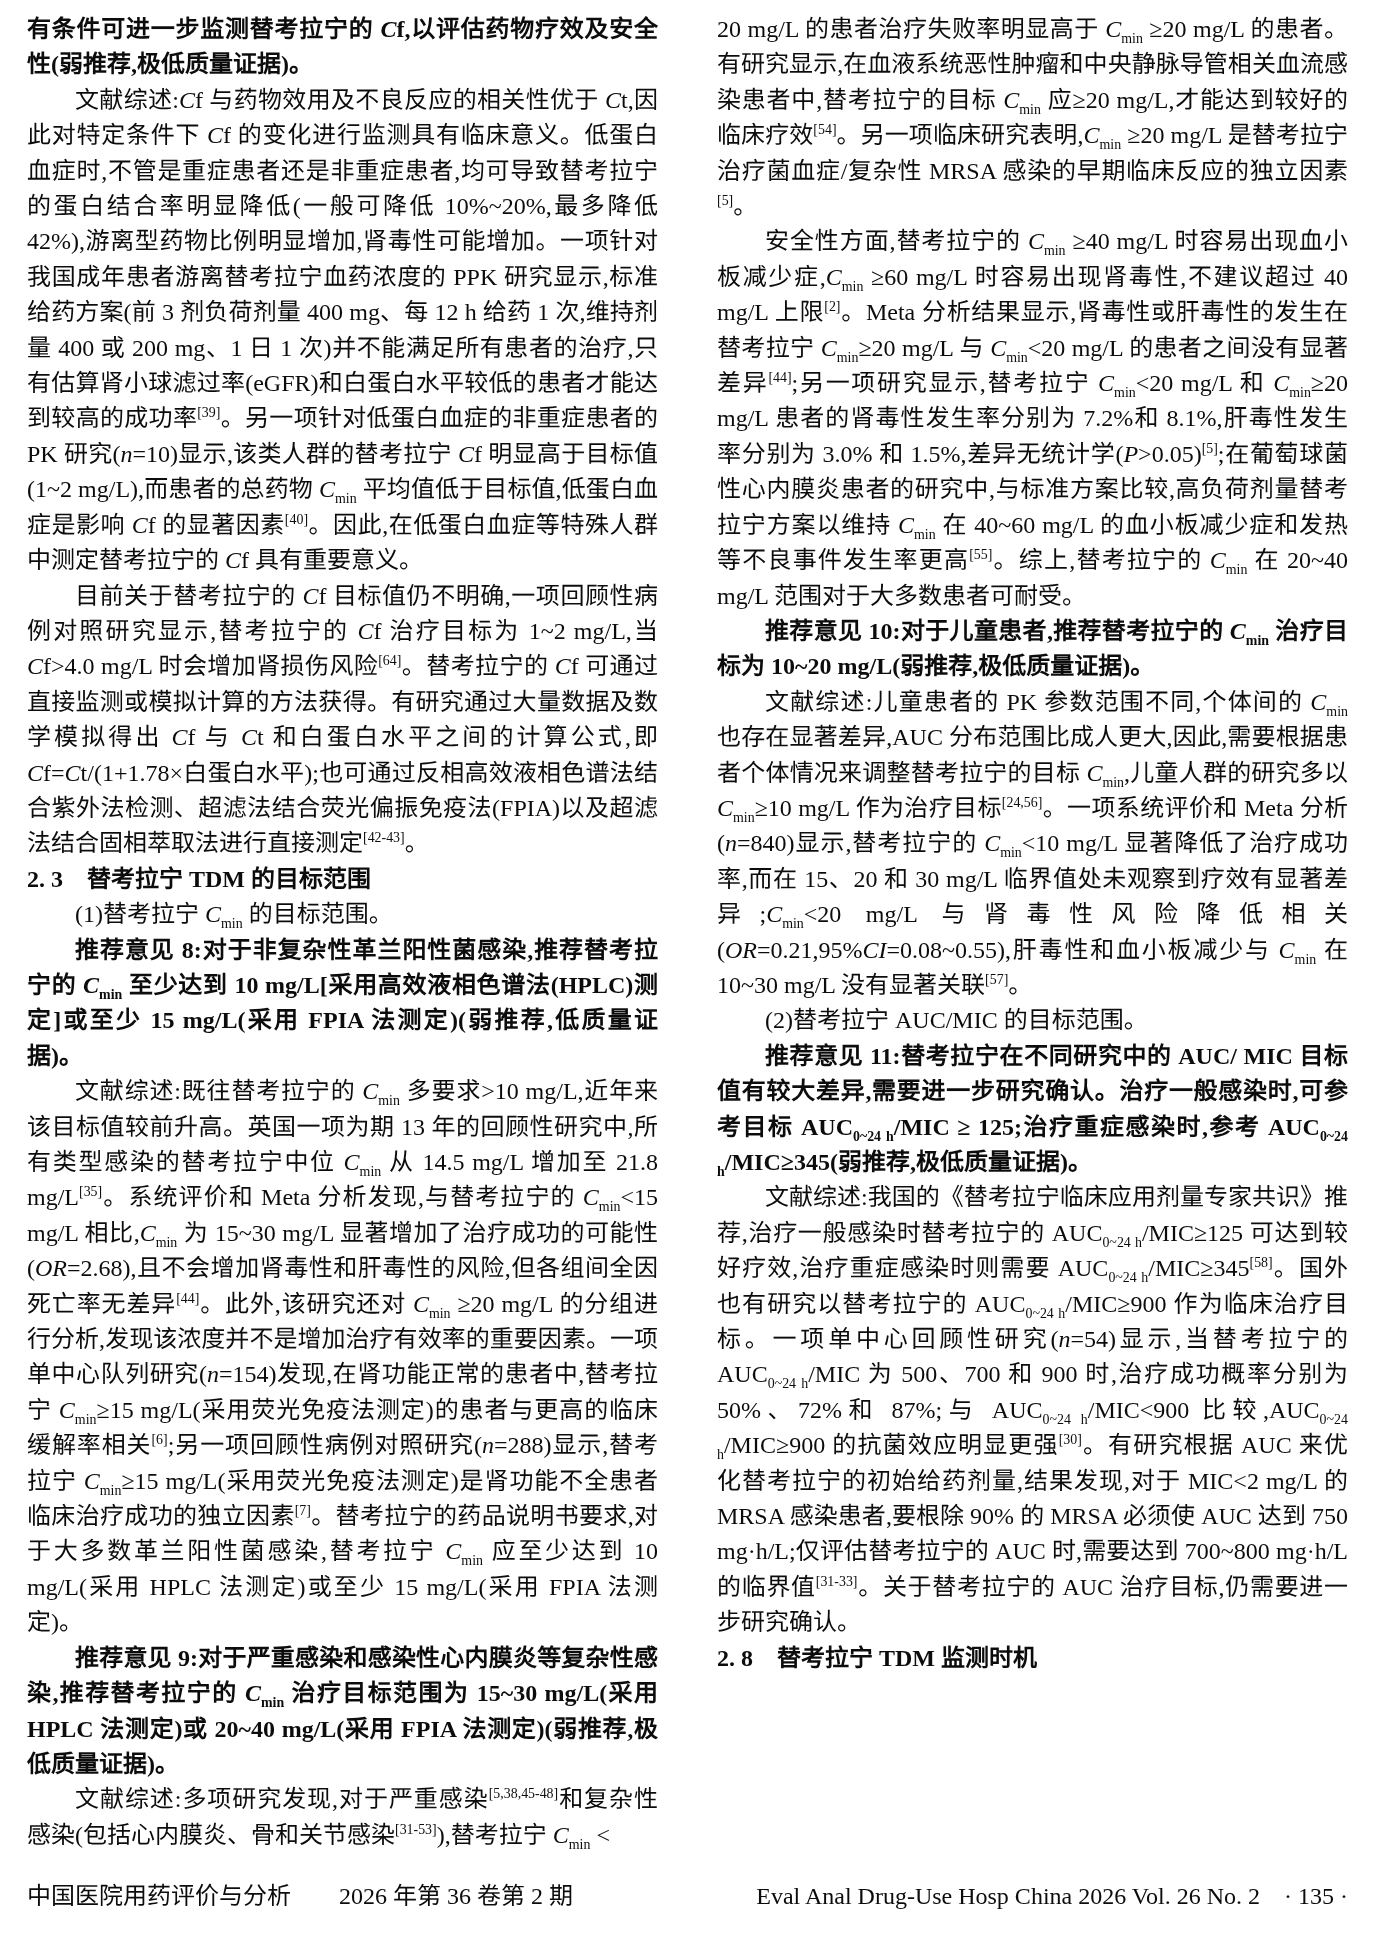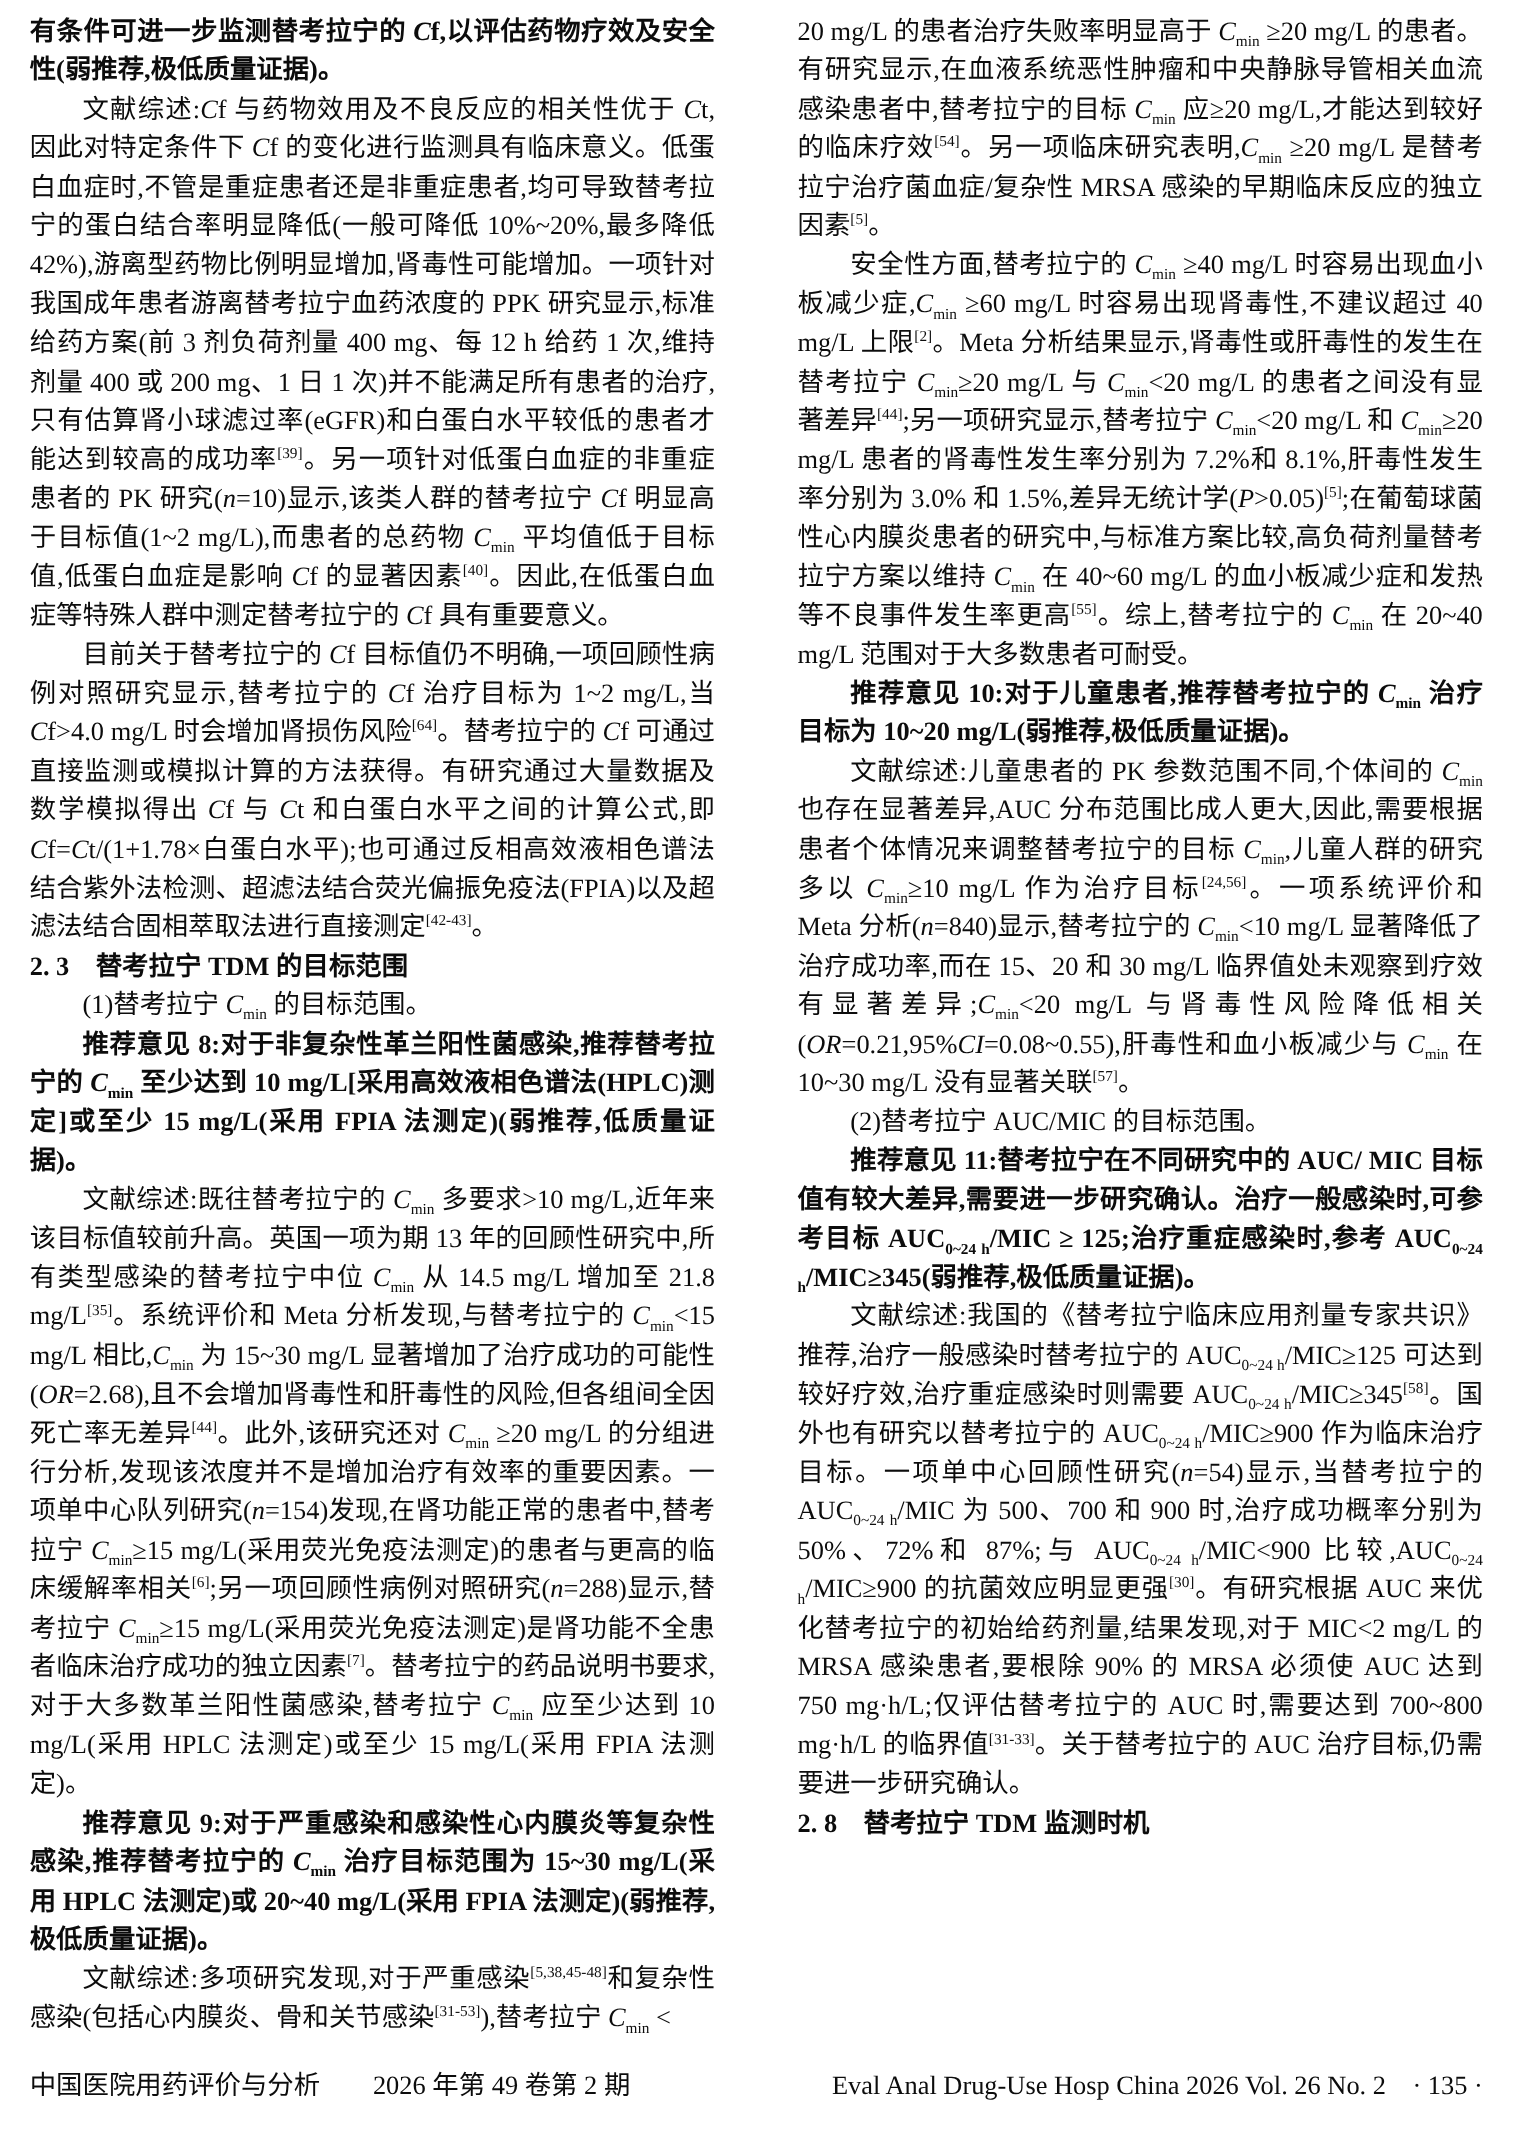"有条件可进一步监测替考拉宁的" .columns { gap: 75px -> 59px }
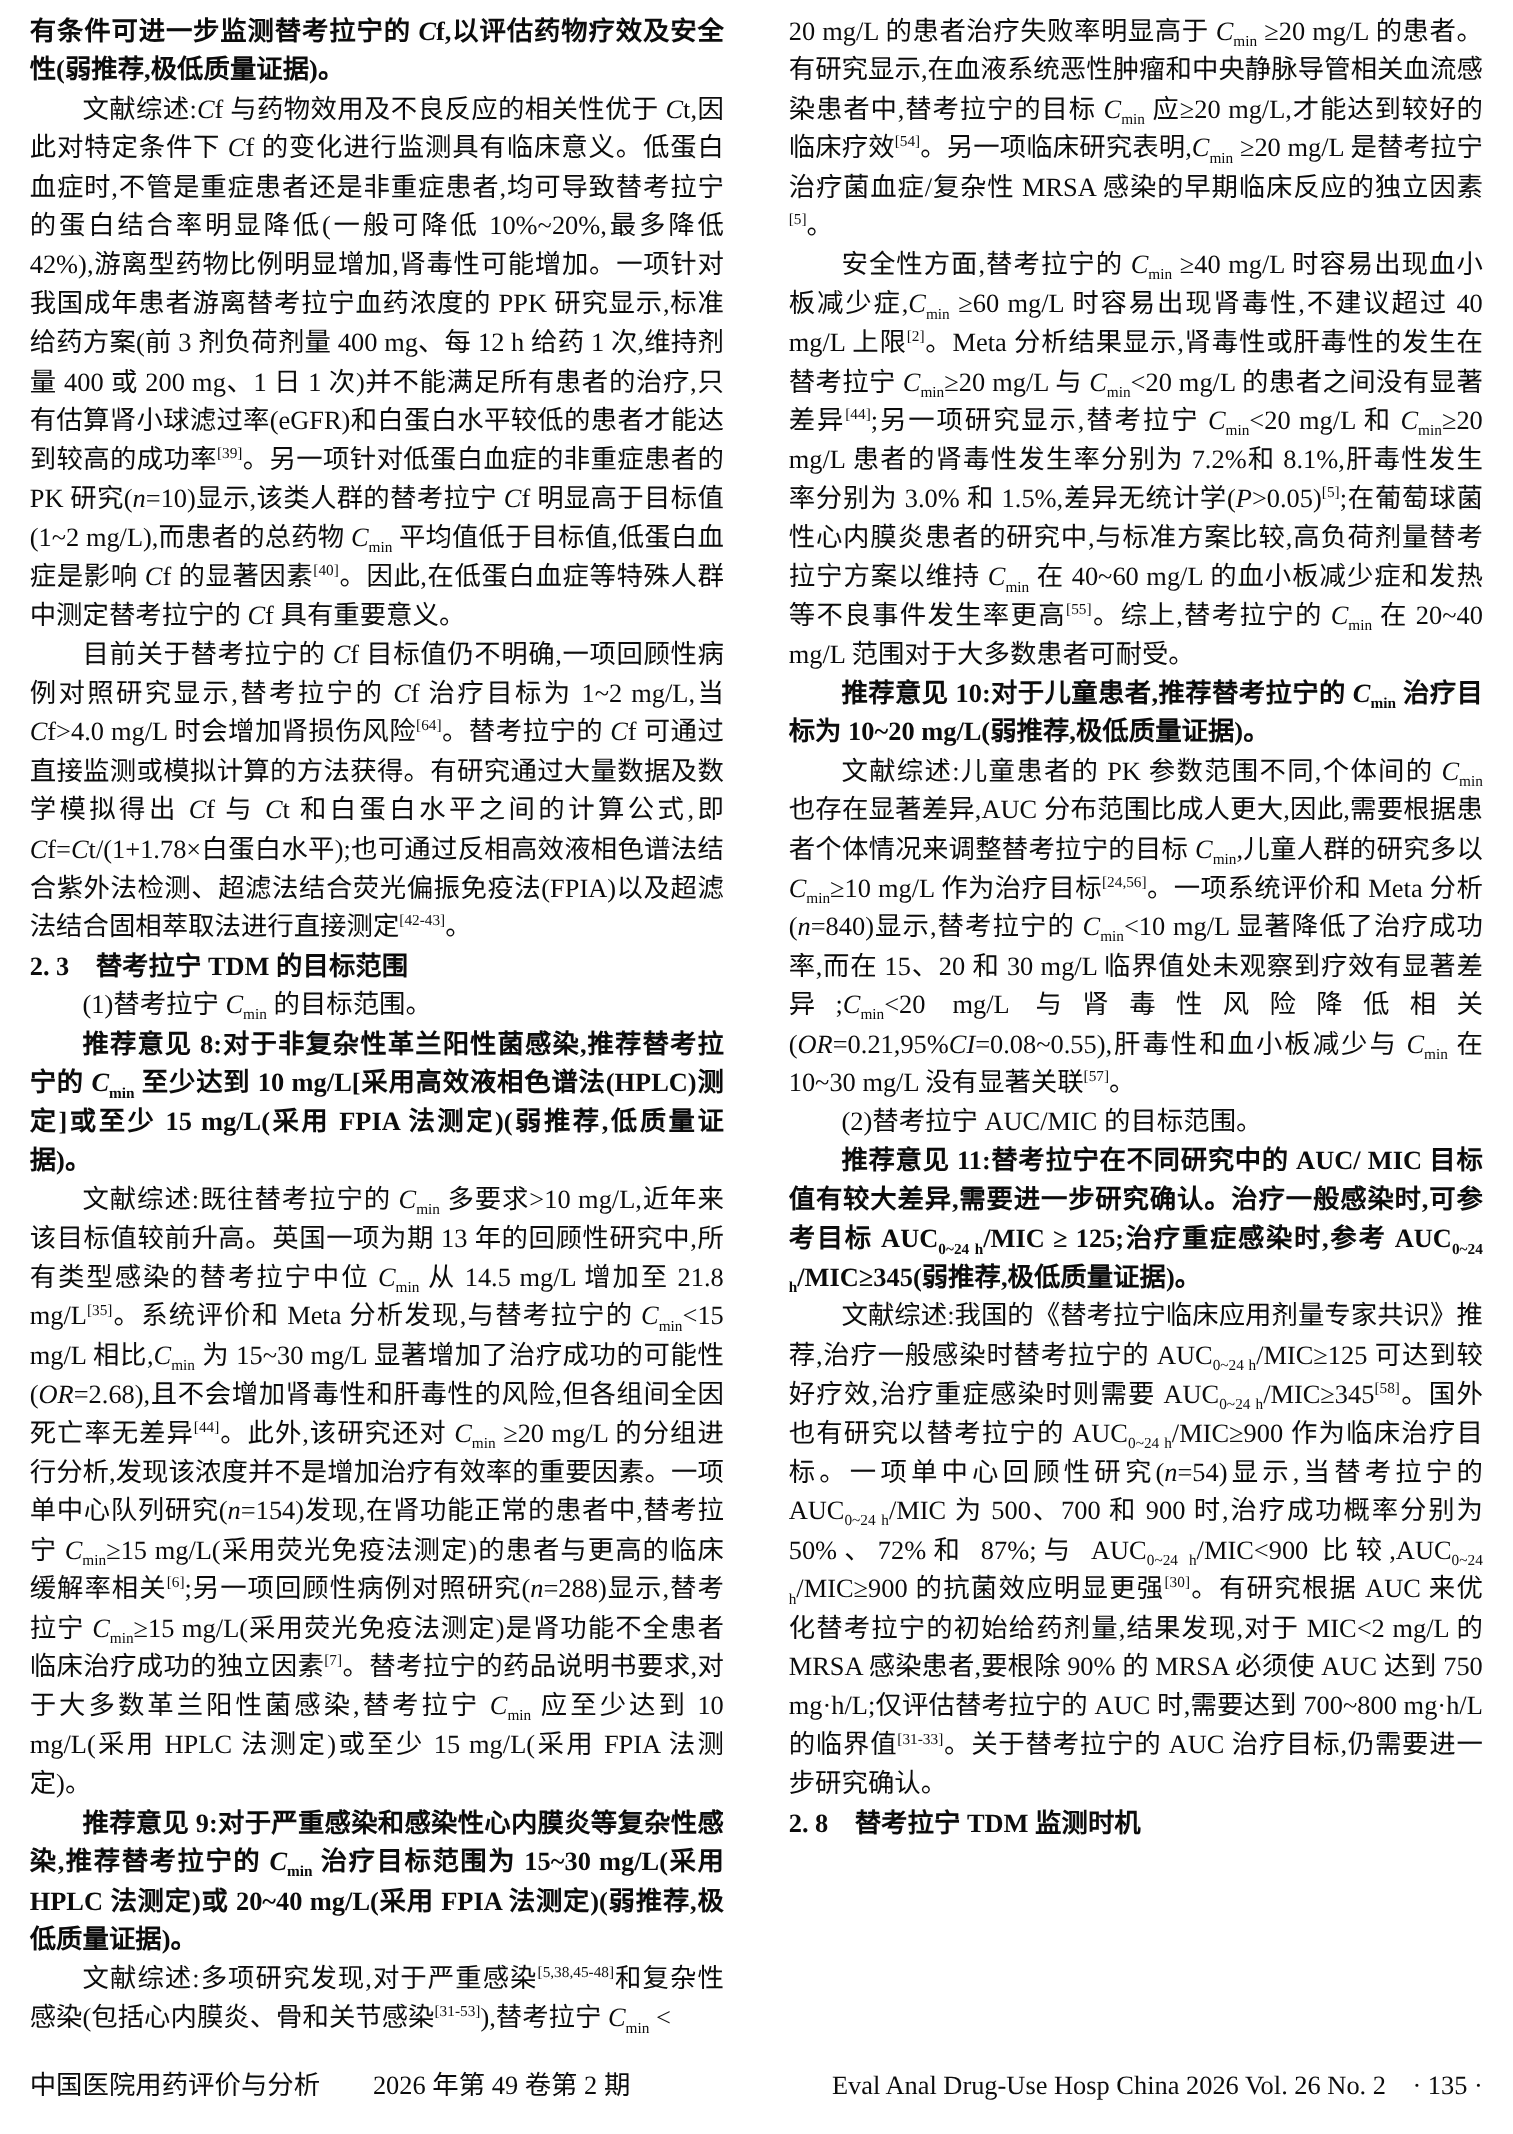"中国医院用药评价与分析 2026 年第 49 卷第" span { text: 49 -> 36 }
